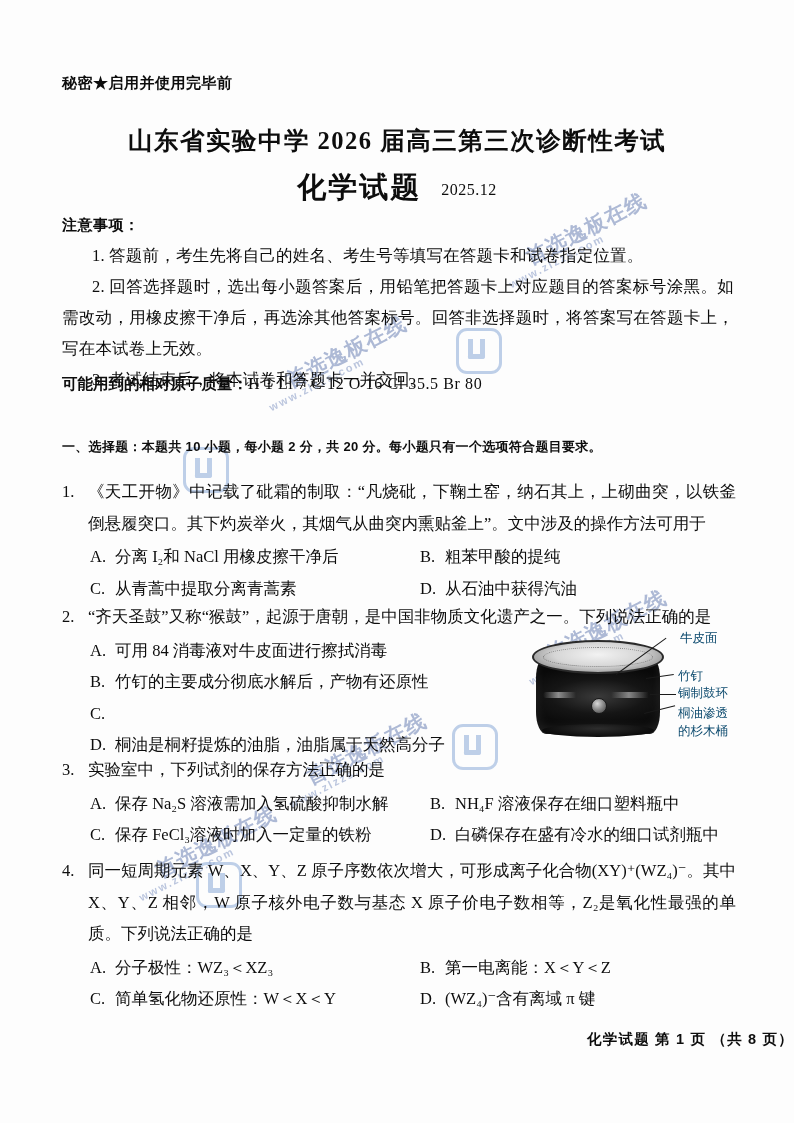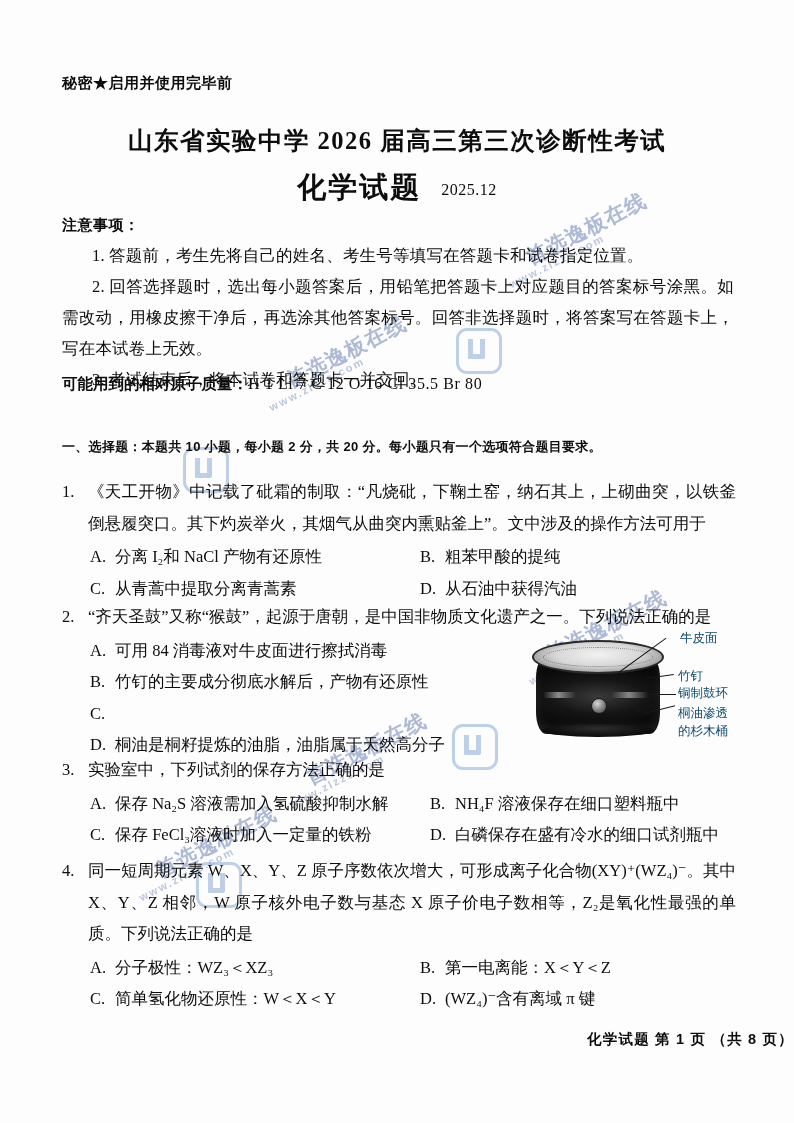"分离 I₂和 NaCl 产物有还原性" span { text: 产物有还原性 -> 用橡皮擦干净后 }
